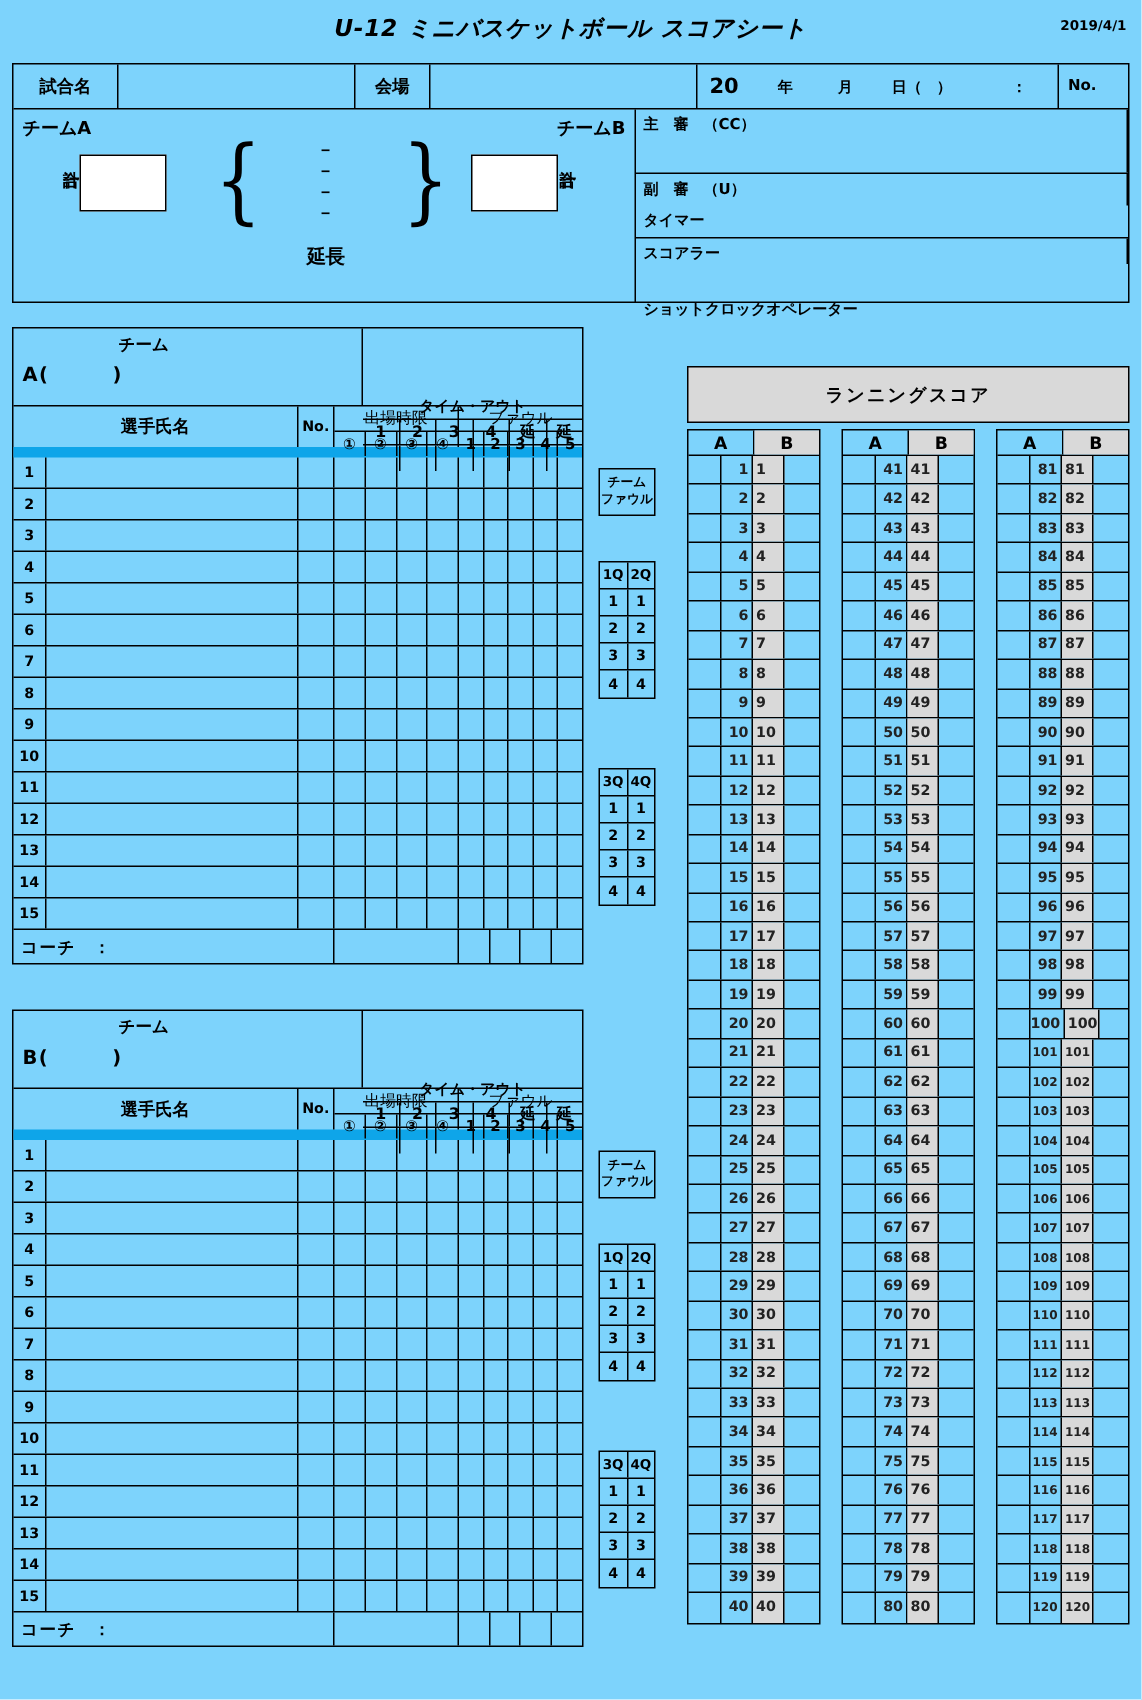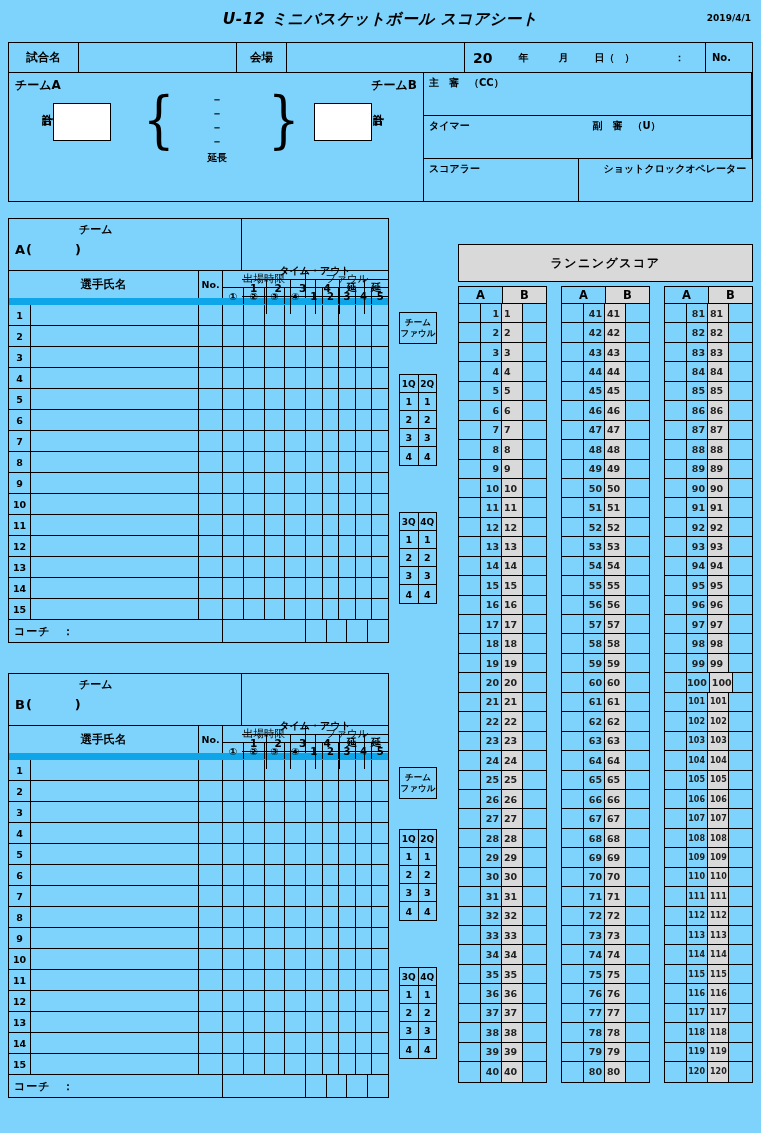"主 審 （CC）" .off-row { flex-direction: none -> column }
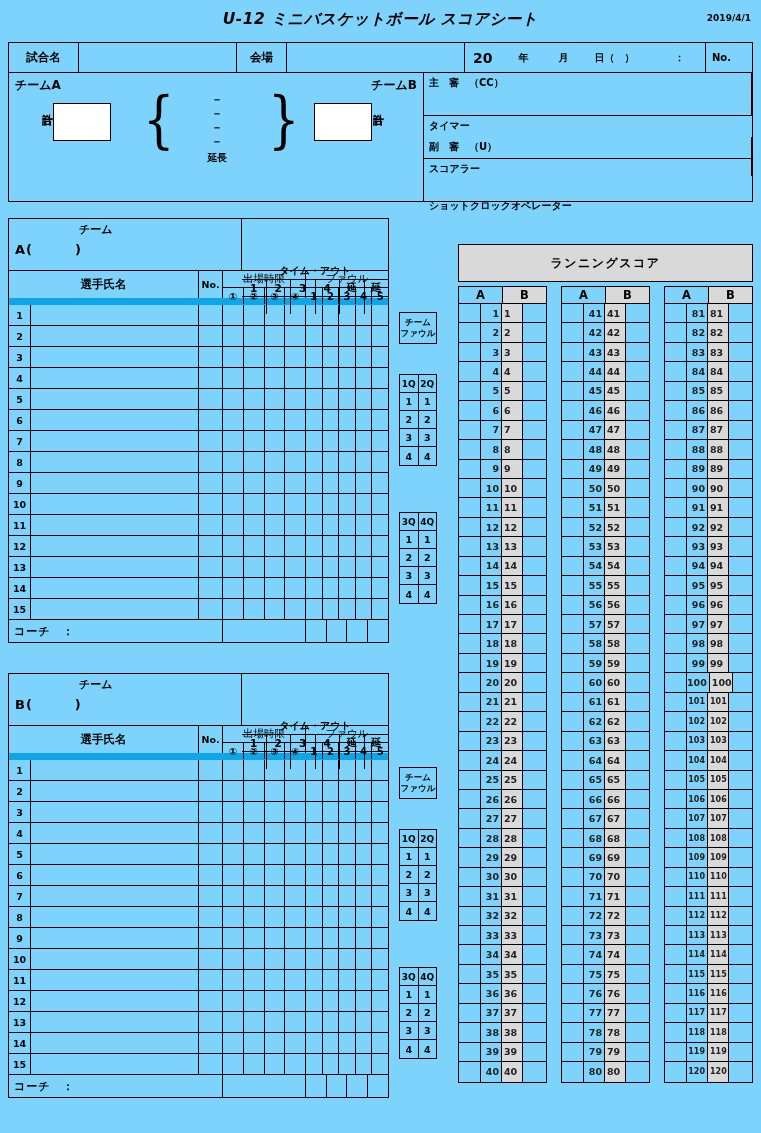"タイマー" div.off-cell { order: before "副 審 （U）" -> after "副 審 （U）" }
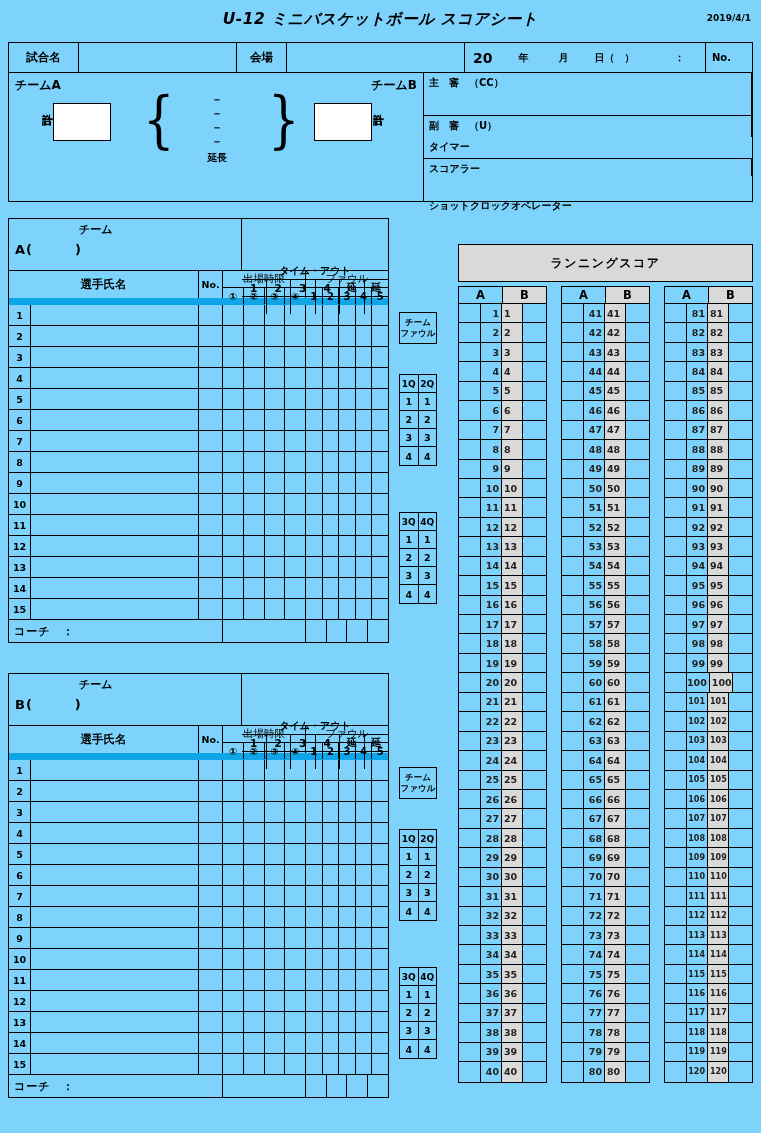"延長" .qdashes .ot { font-size: 10px -> 13px; margin-top: 2px -> 16px }
